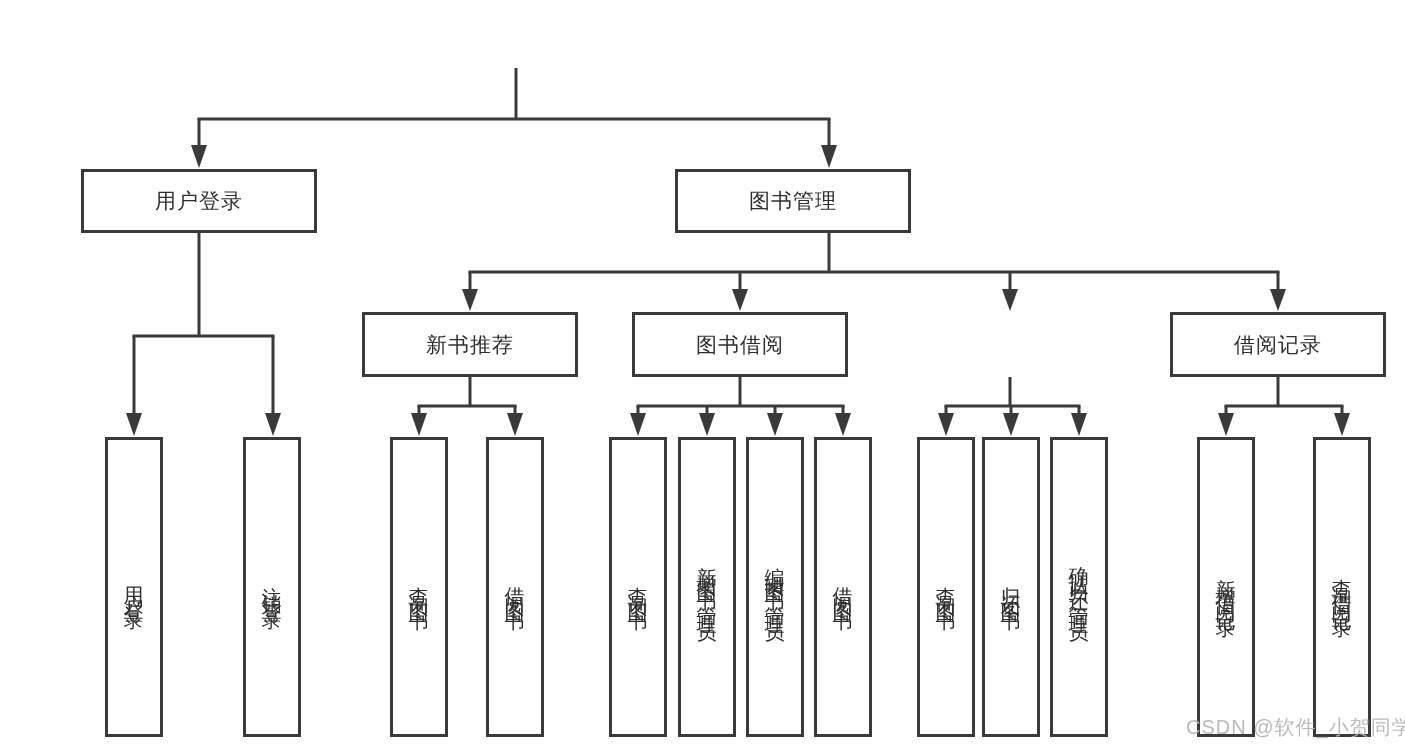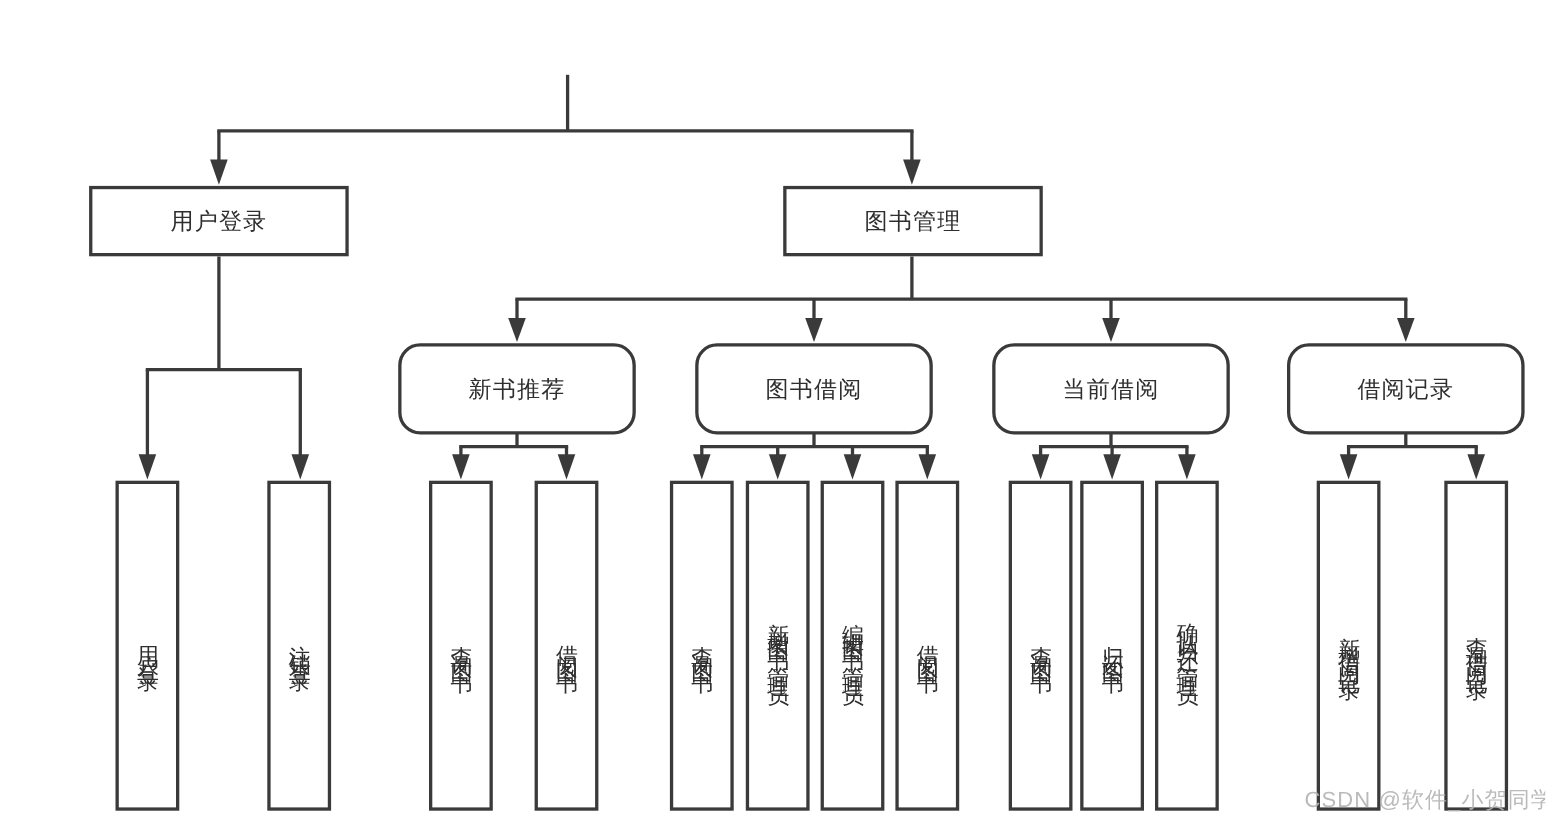"图书管理" div.box { left: 712px -> 675px }
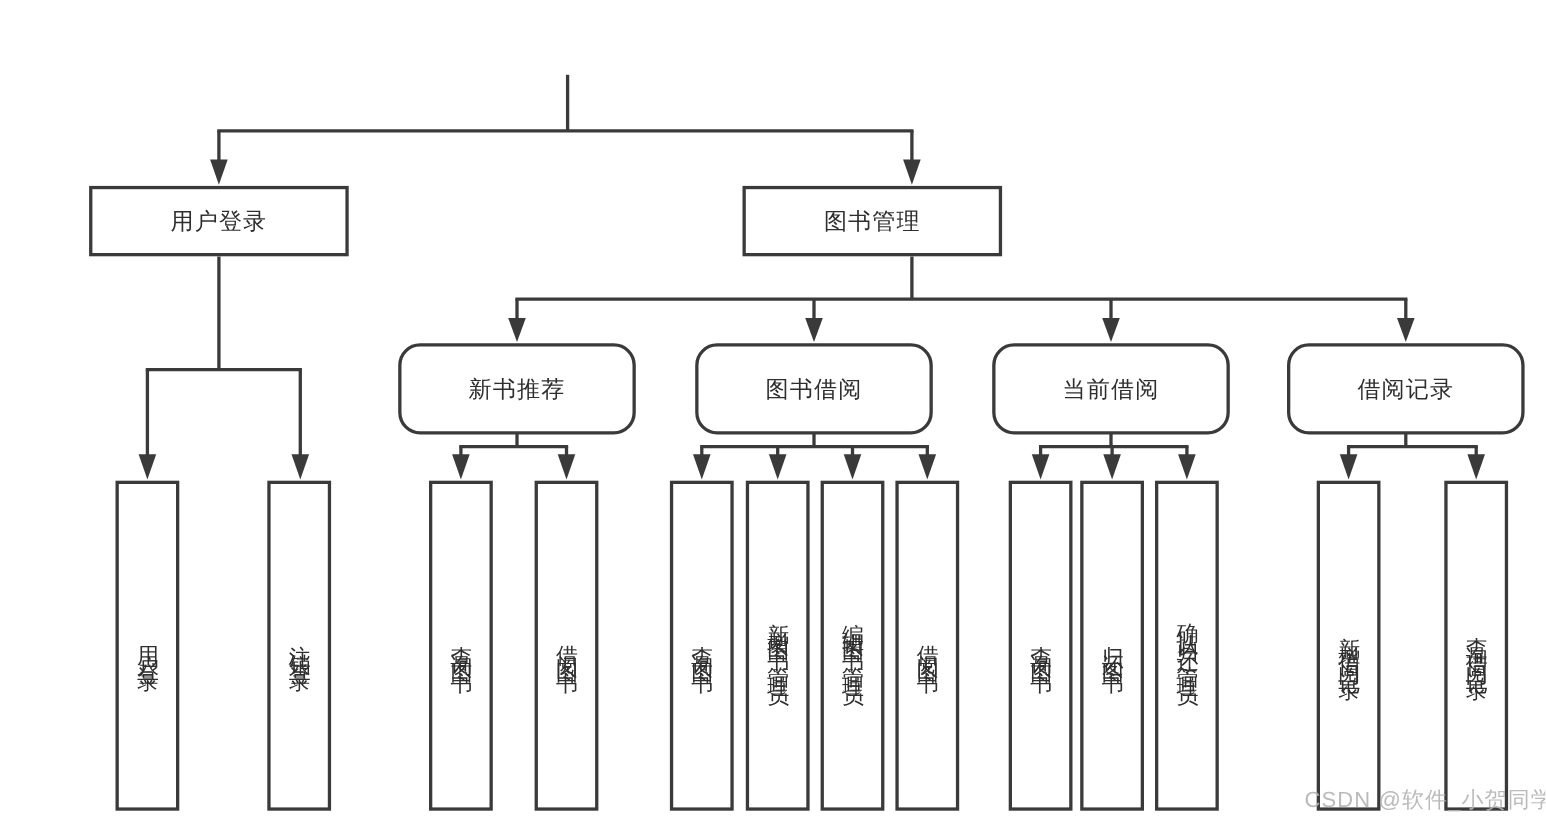"新书推荐" .lvl3 { border-radius: 20px -> none; height: 83px -> 65px }
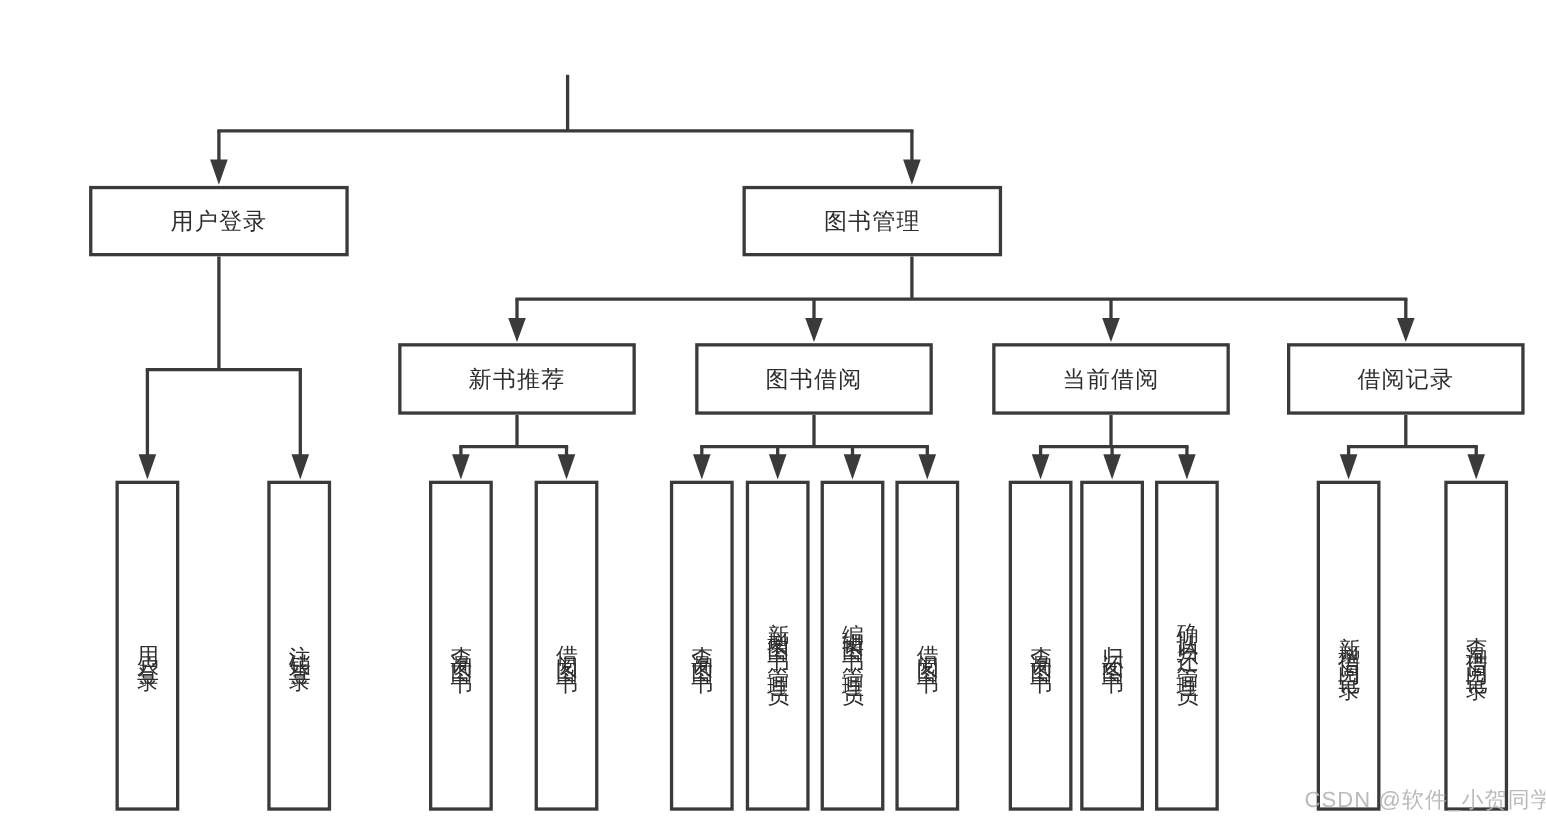"当前借阅" div.box { html: <div>当前借阅</div> -> none }
